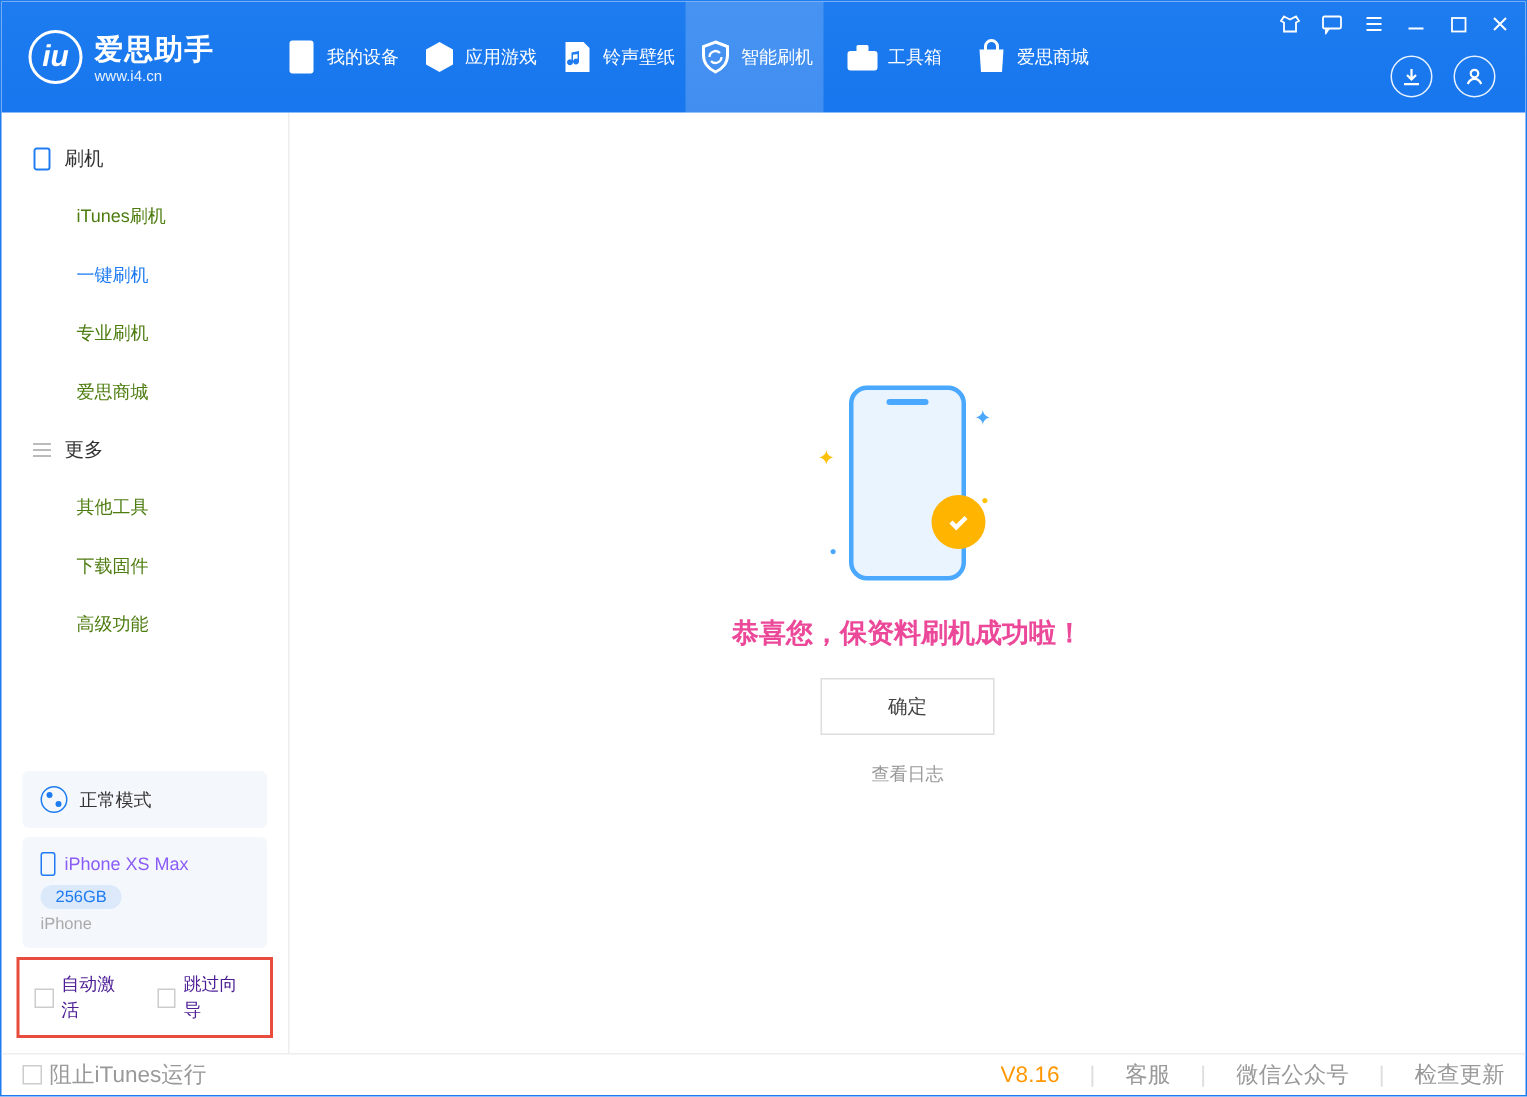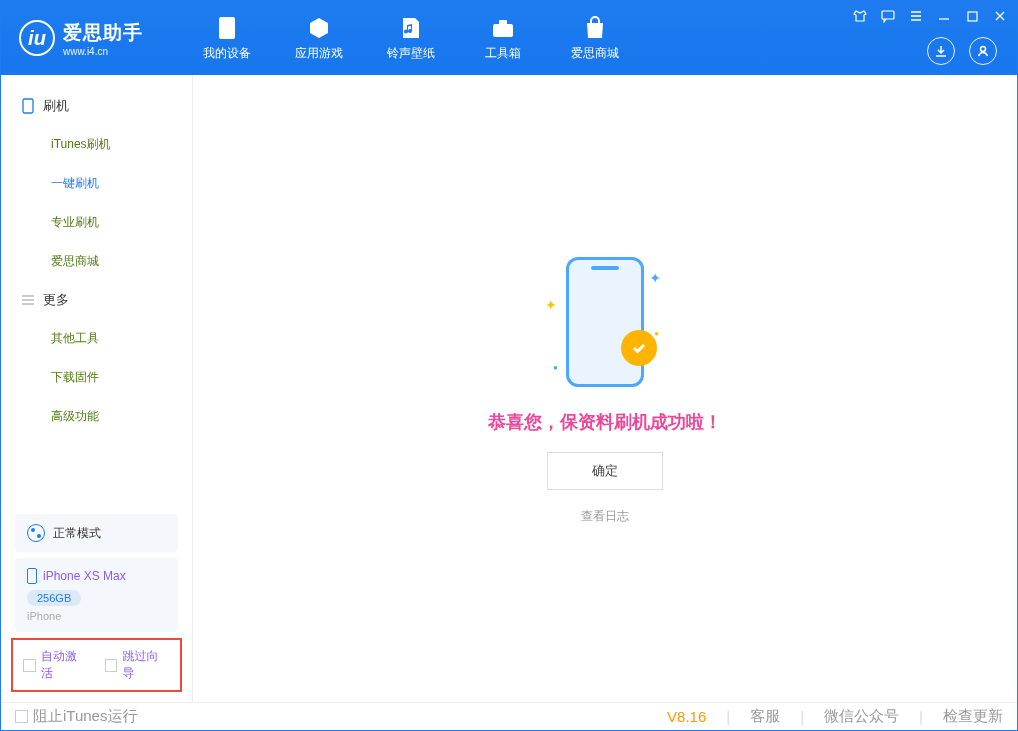"我的设备" .nav-tab { flex-direction: column -> row }
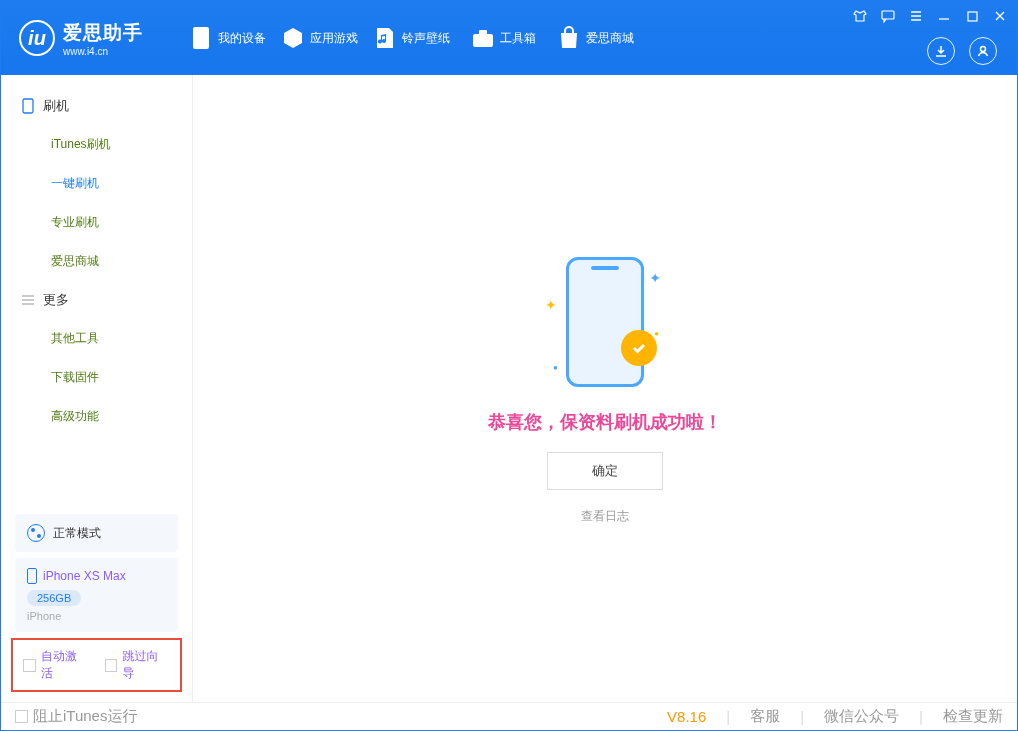"智能刷机" div.nav-tab { html: none -> <div> <div> <svg> <path></path> <path></path> </svg> </div> <span>智能刷机</span> </div> }
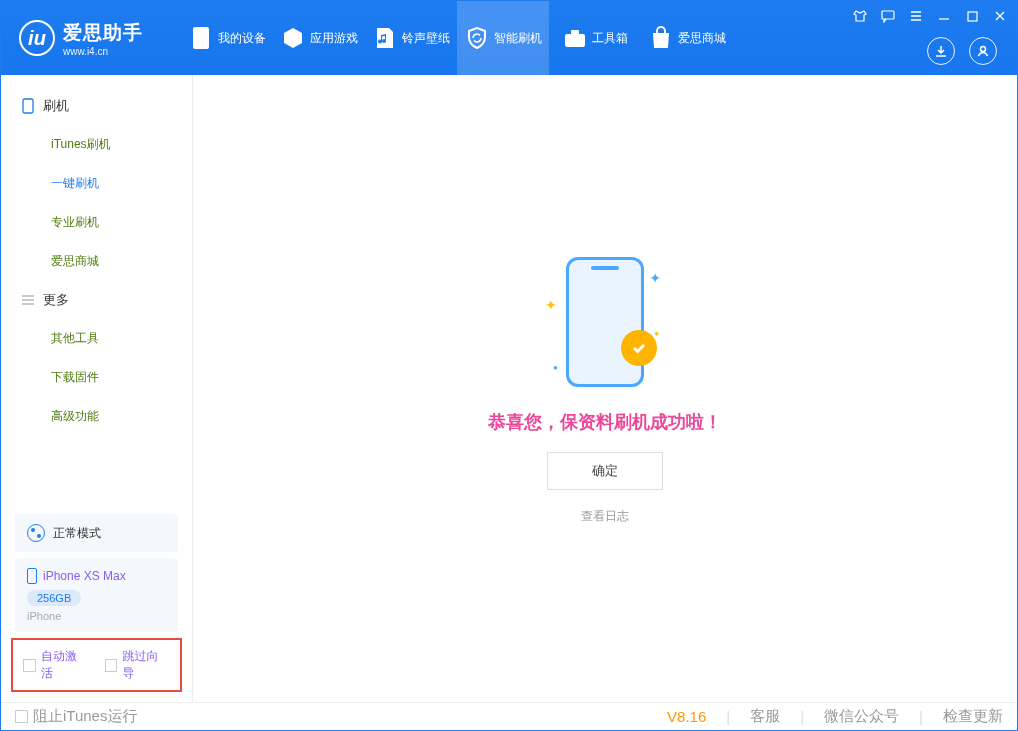"自动激活" .checkbox-row { color: #8b5cf6 -> #4c1d95 }
